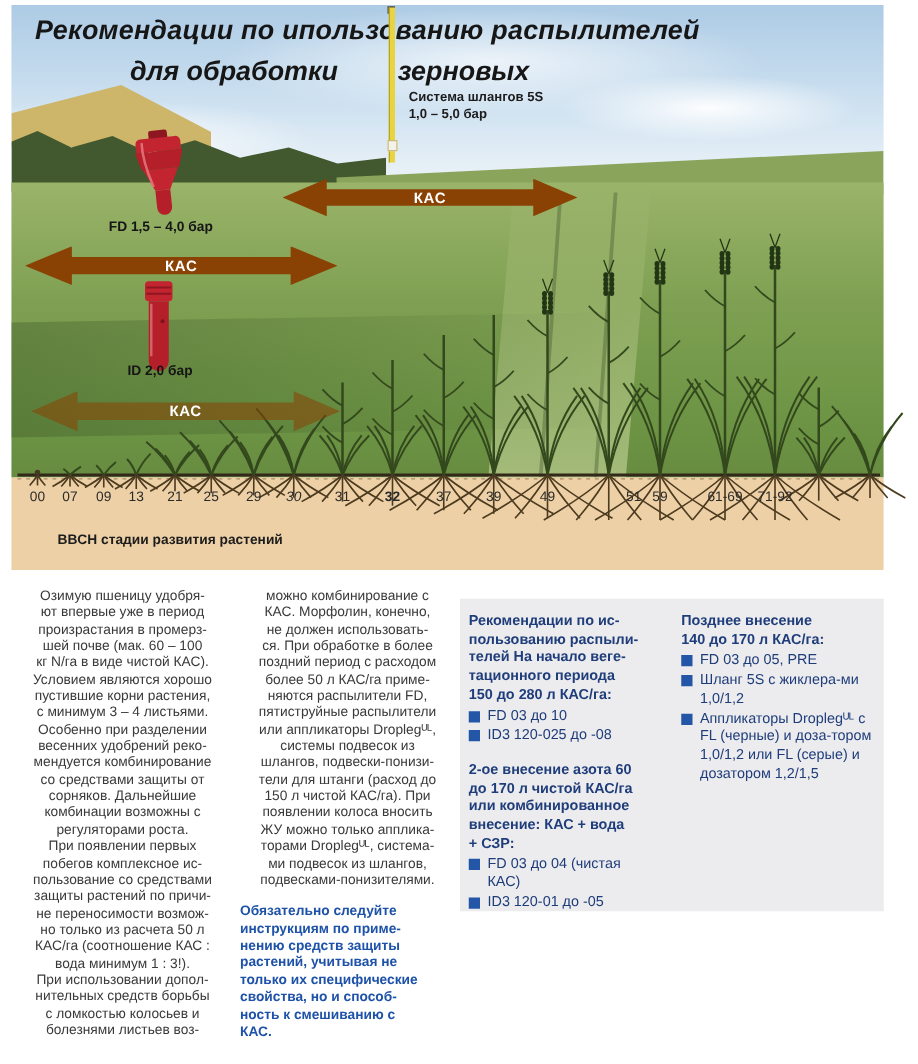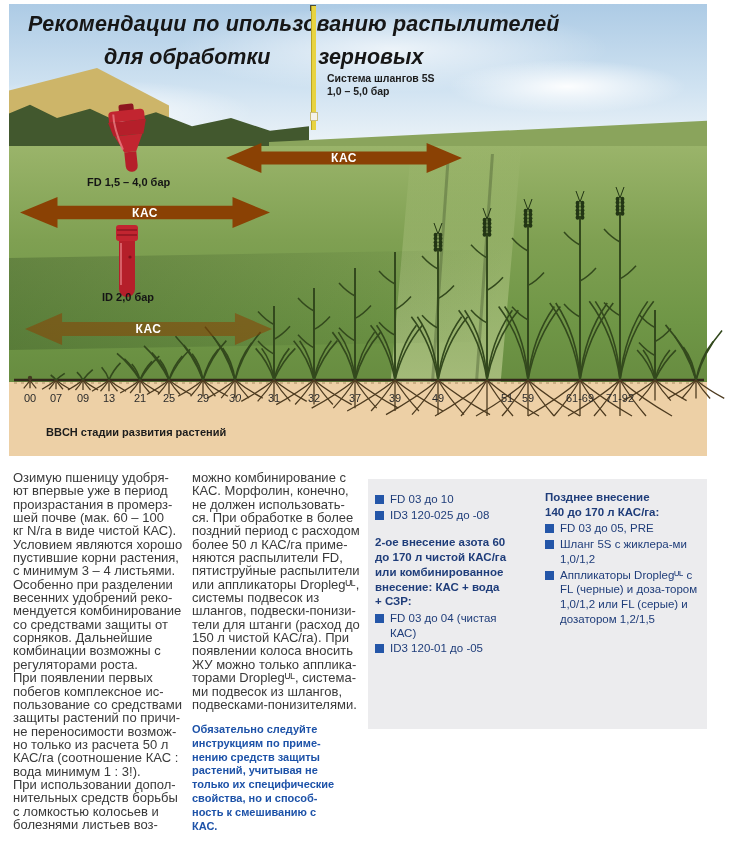"32" span.bbch-num { font-weight: none -> bold }
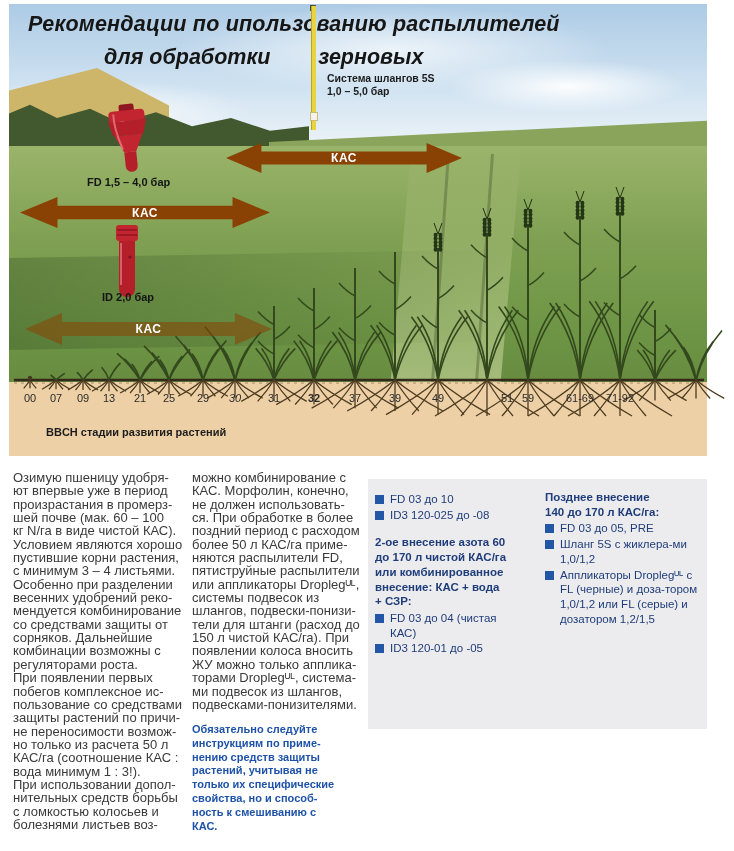"Озимую пшеницу удобря-" .body-col { font-size: 13px -> 11px; text-align: none -> center }
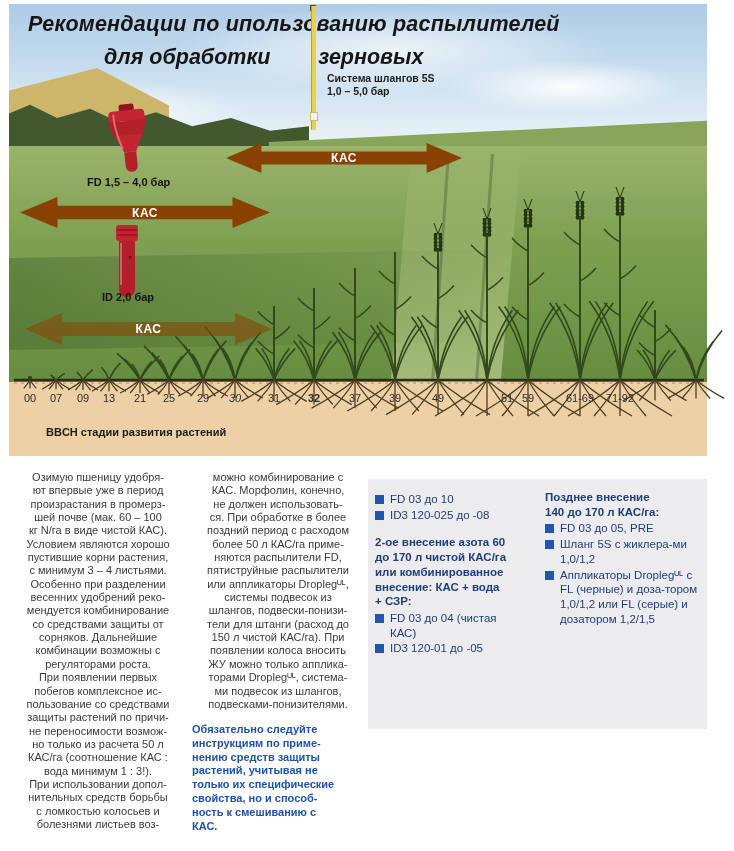"Рекомендации по ис-" div.panel-header { html: none -> <div>Рекомендации по ис- пользованию распыли- телей На начало веге- тационного периода 150 до 280 л КАС/га:</div> }
